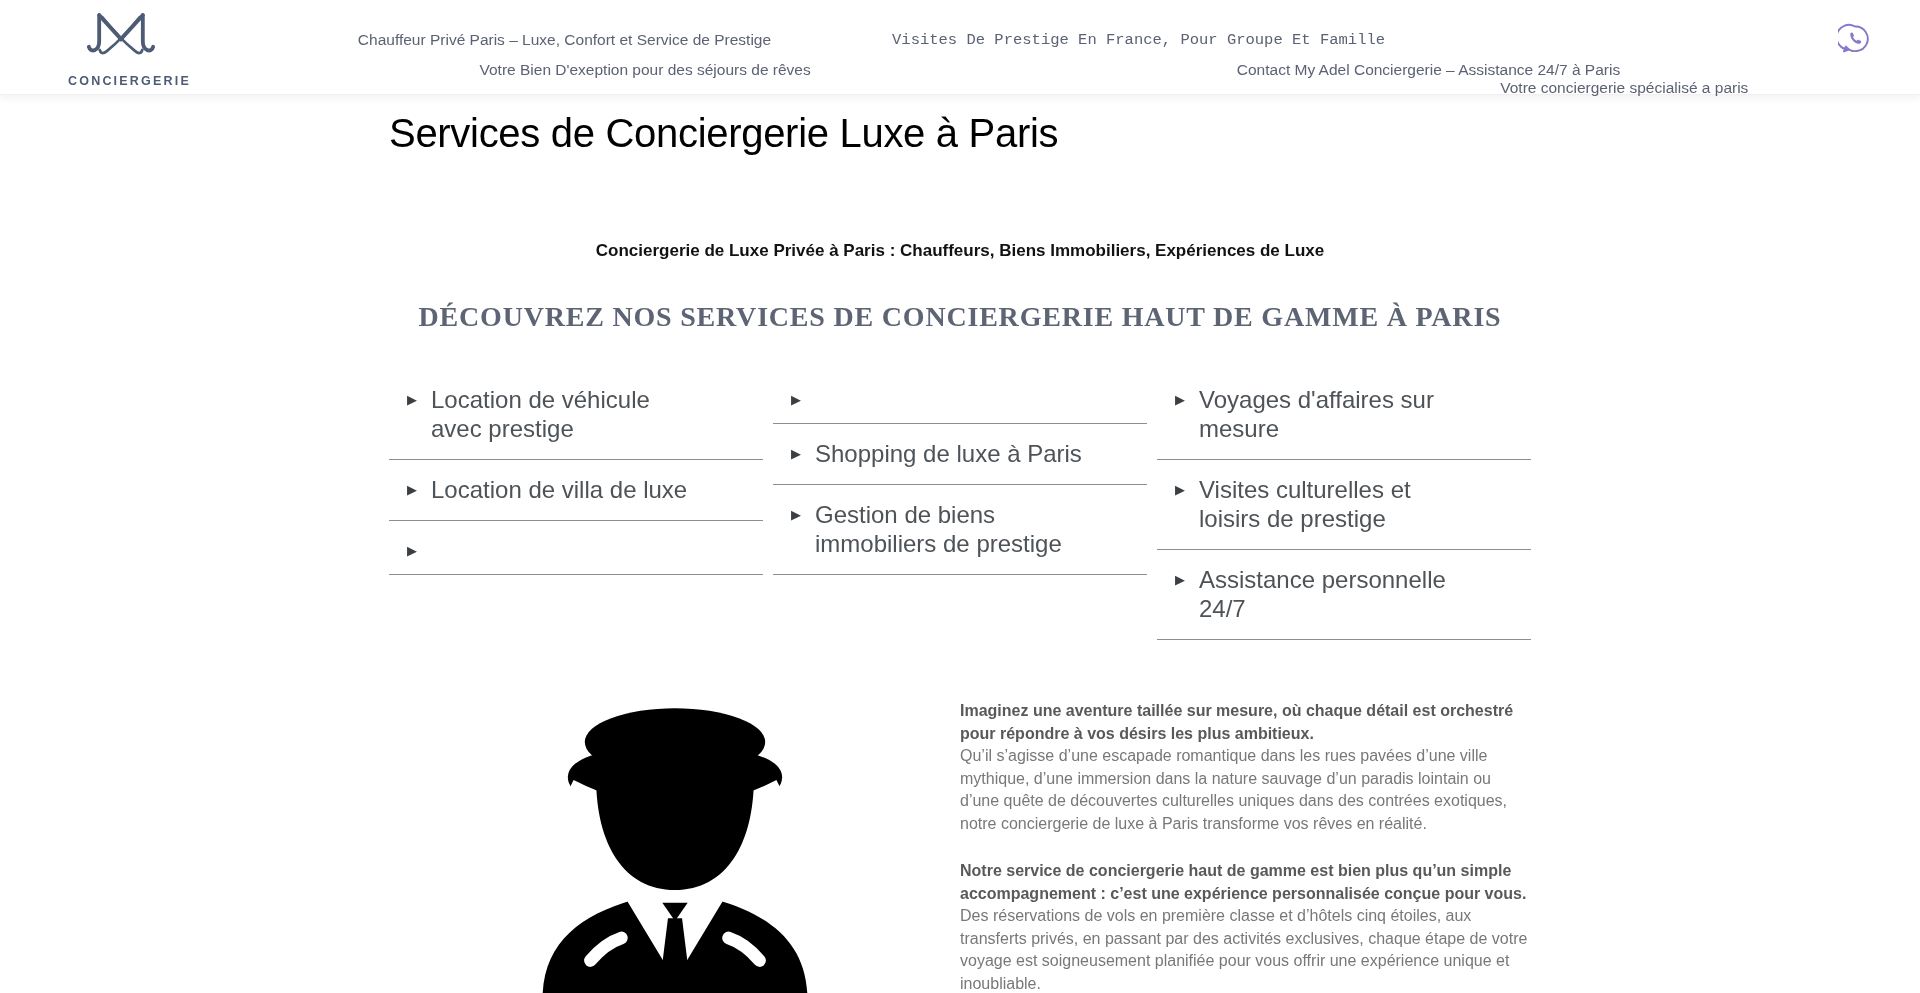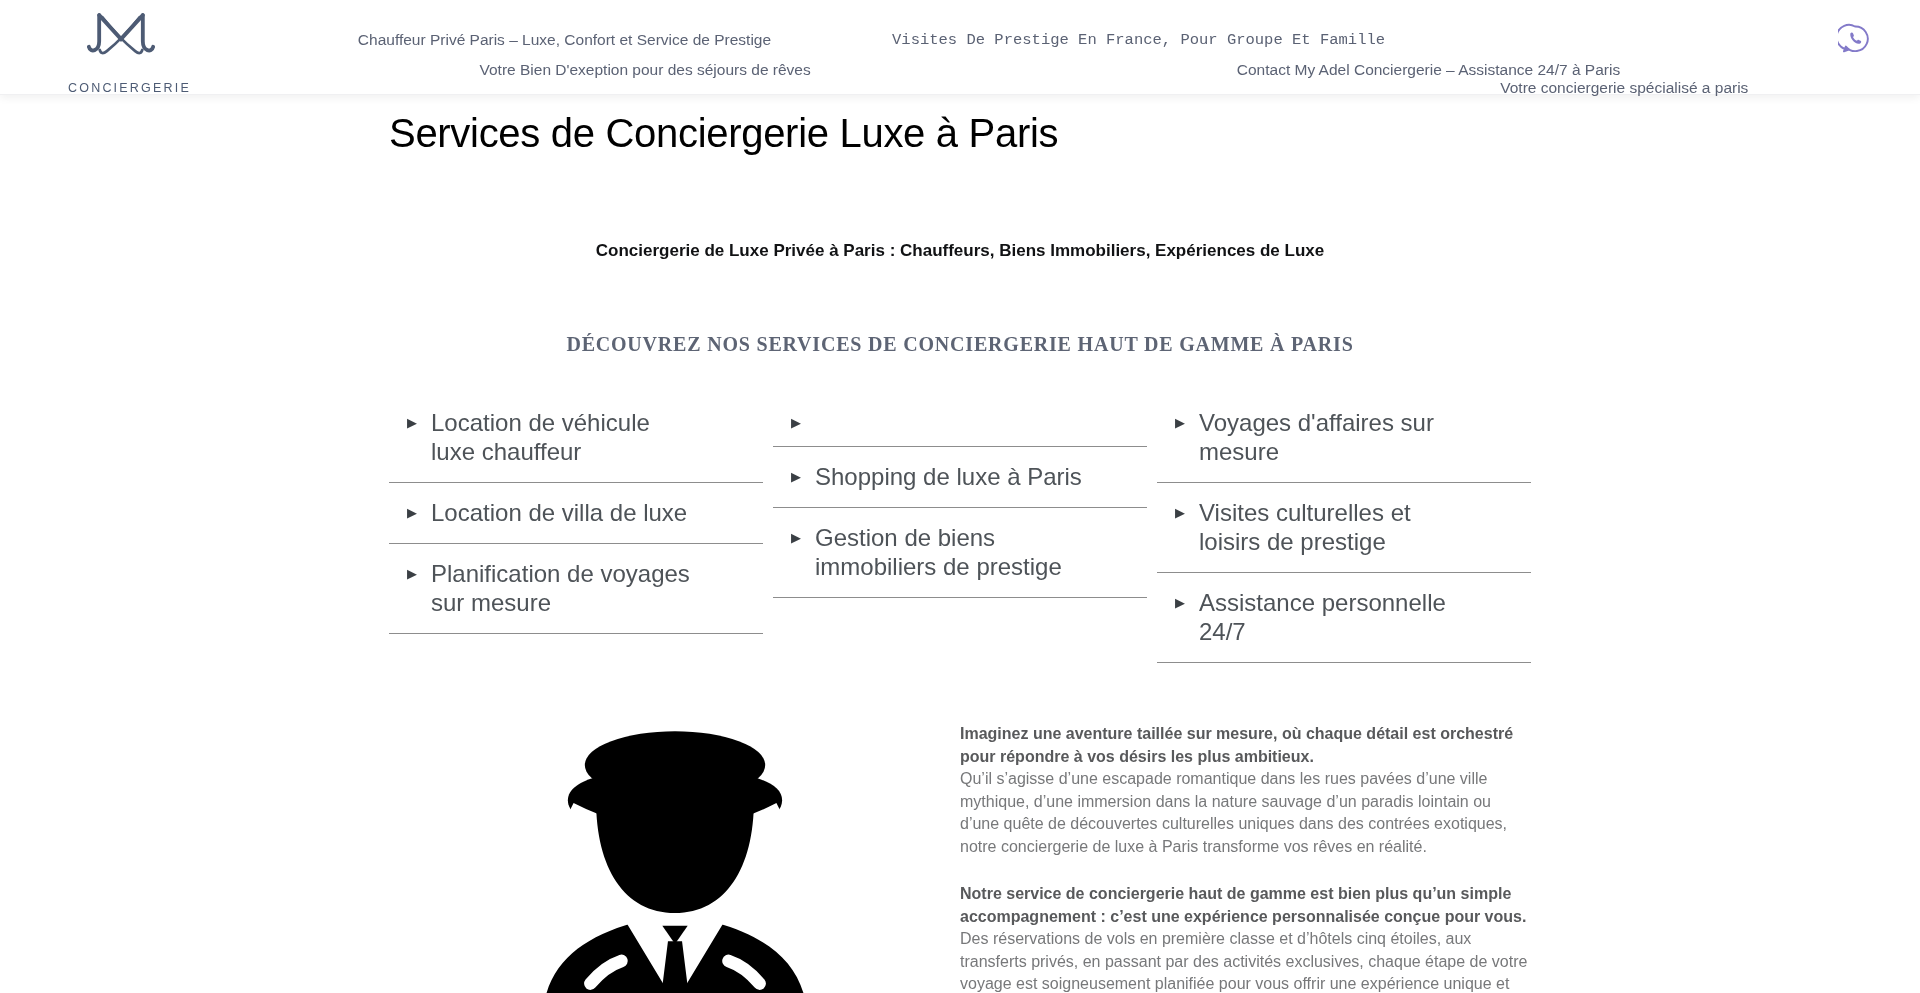"CONCIERGERIE" .logo-text { font-weight: 400 -> 700; margin-top: 11px -> 4px }
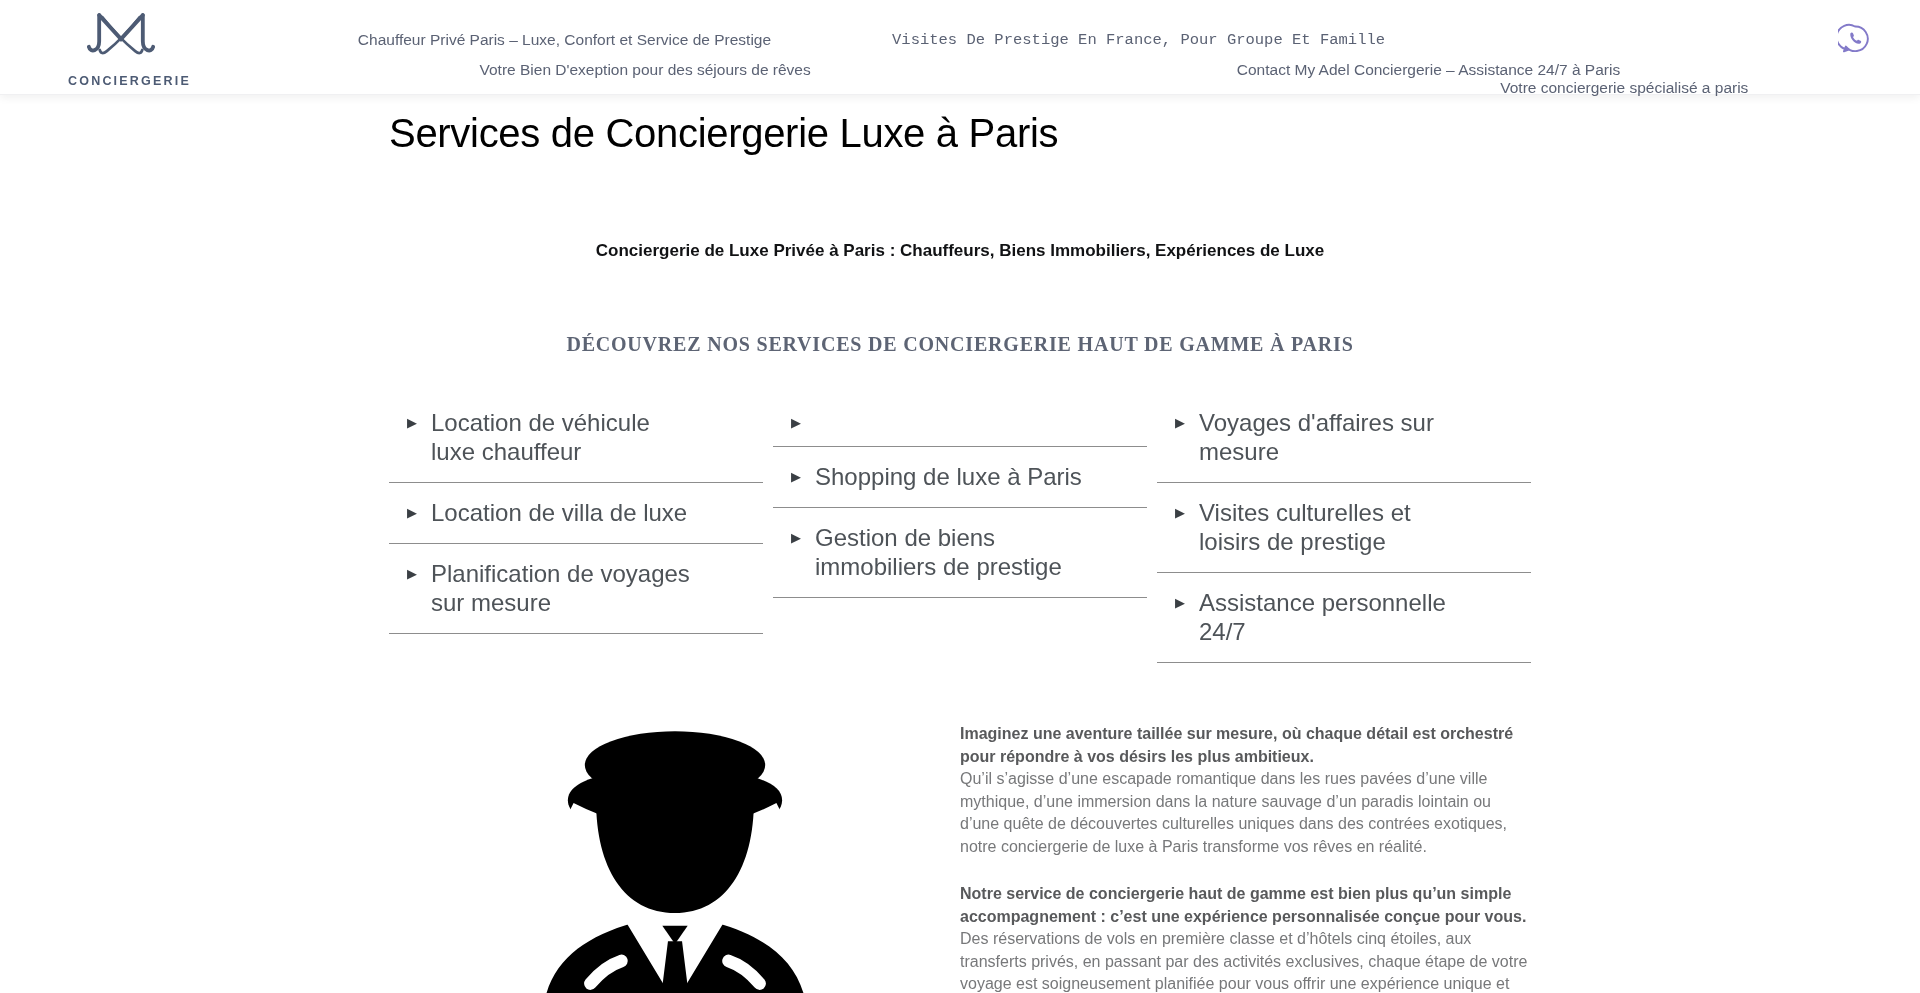"DÉCOUVREZ NOS SERVICES DE CONCIERGERIE" .section-heading { font-size: 20px -> 28px; margin-top: 72px -> 40px }
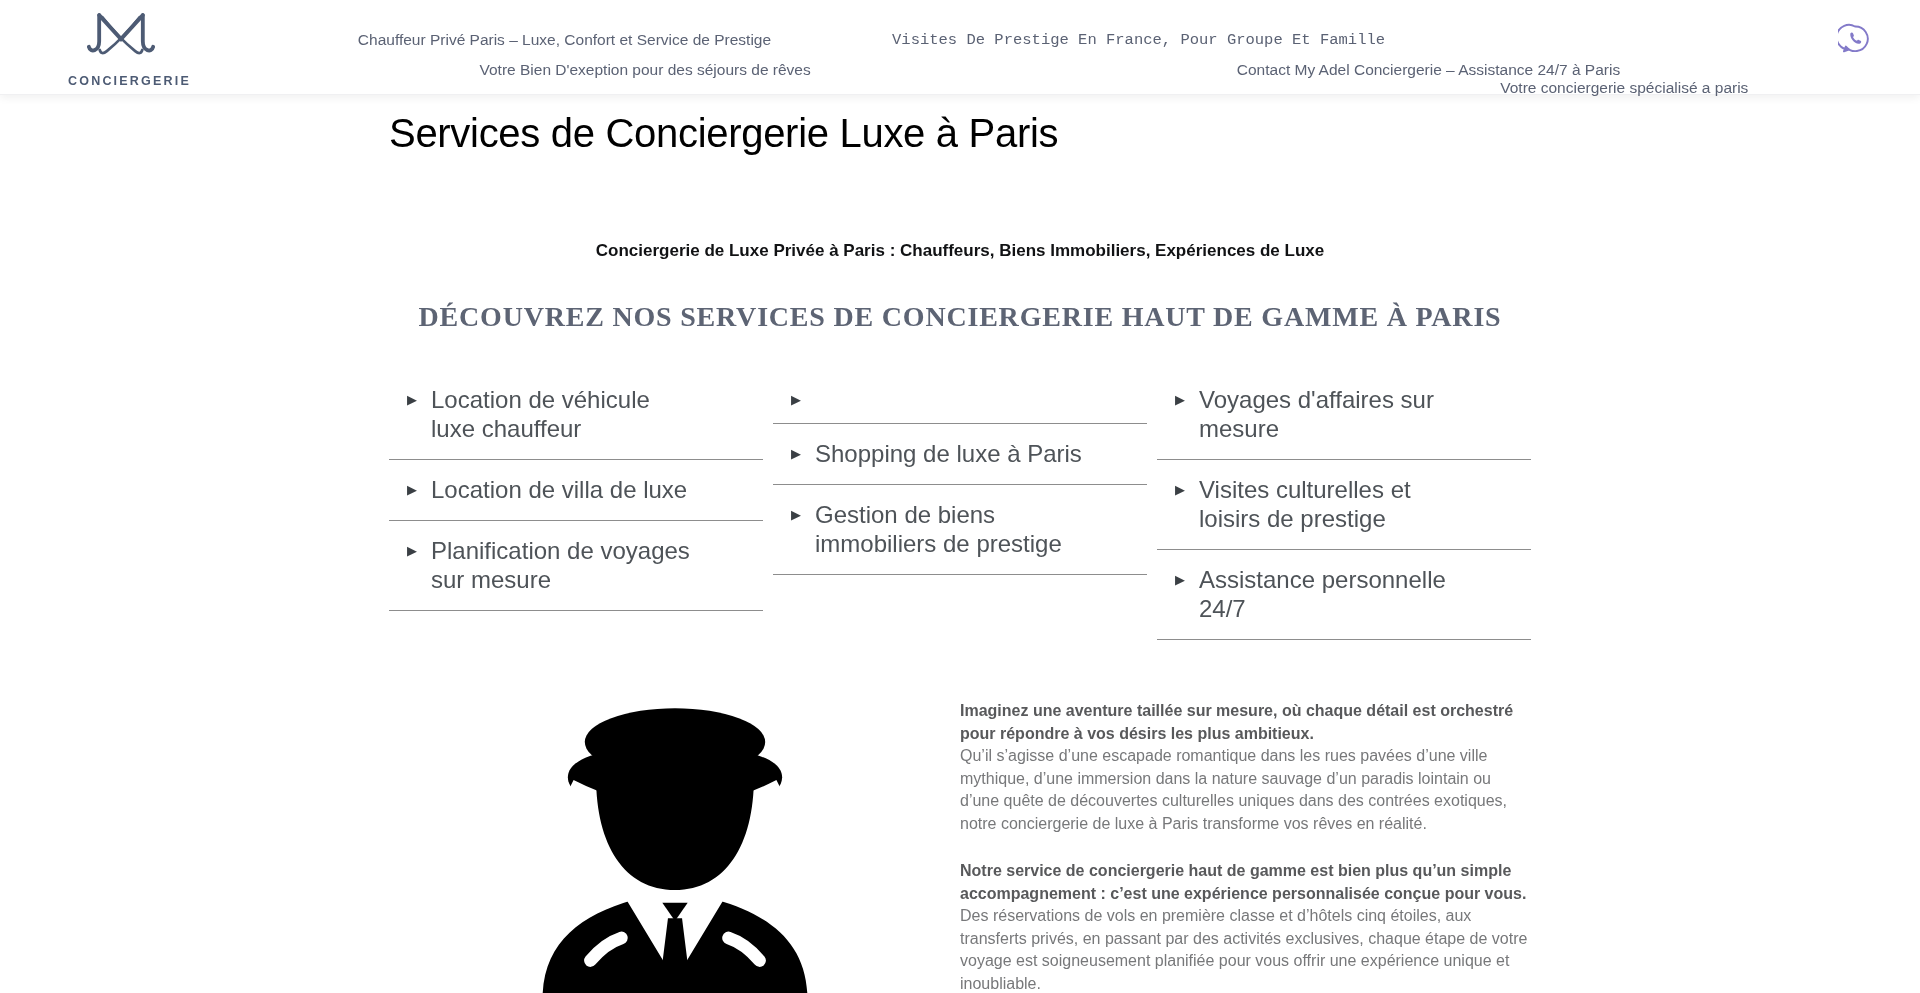"Location de véhicule" span.service-label { text: luxe chauffeur -> avec prestige }
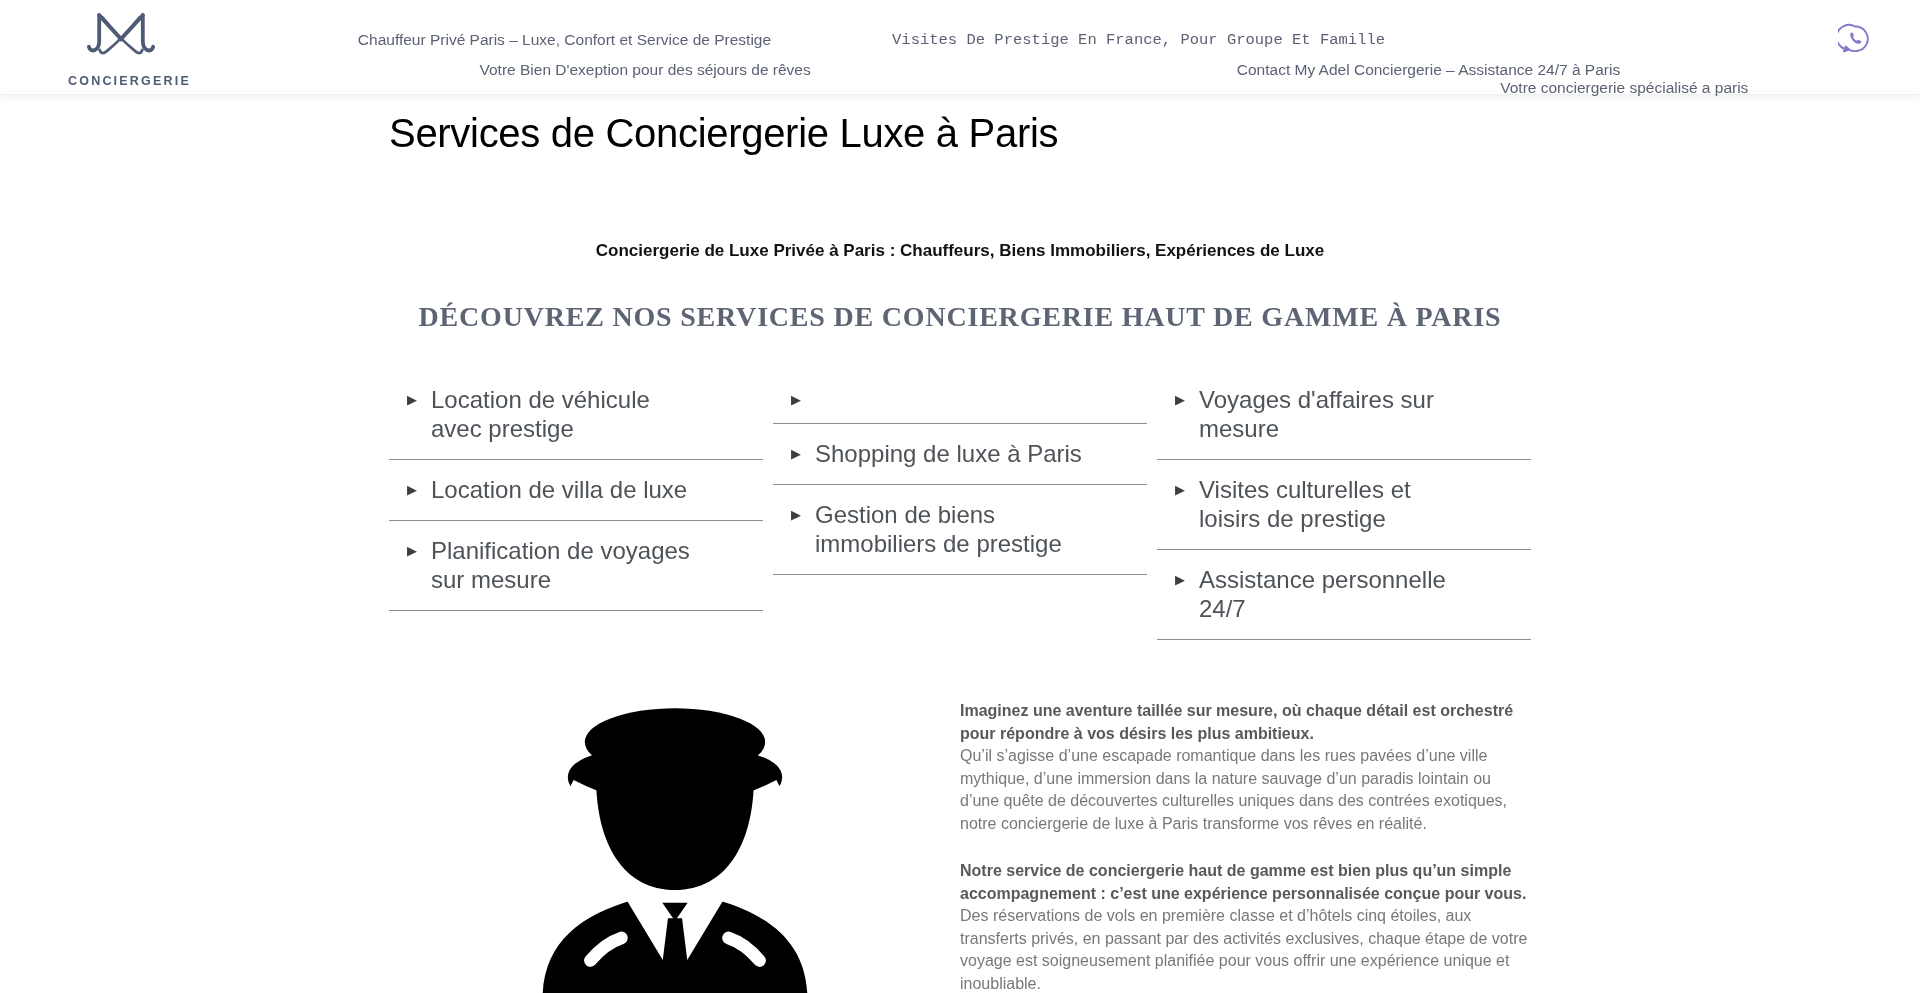"Planification de voyages" span.service-label { html: <span>Planification de voyages sur mesure</span> -> none }
